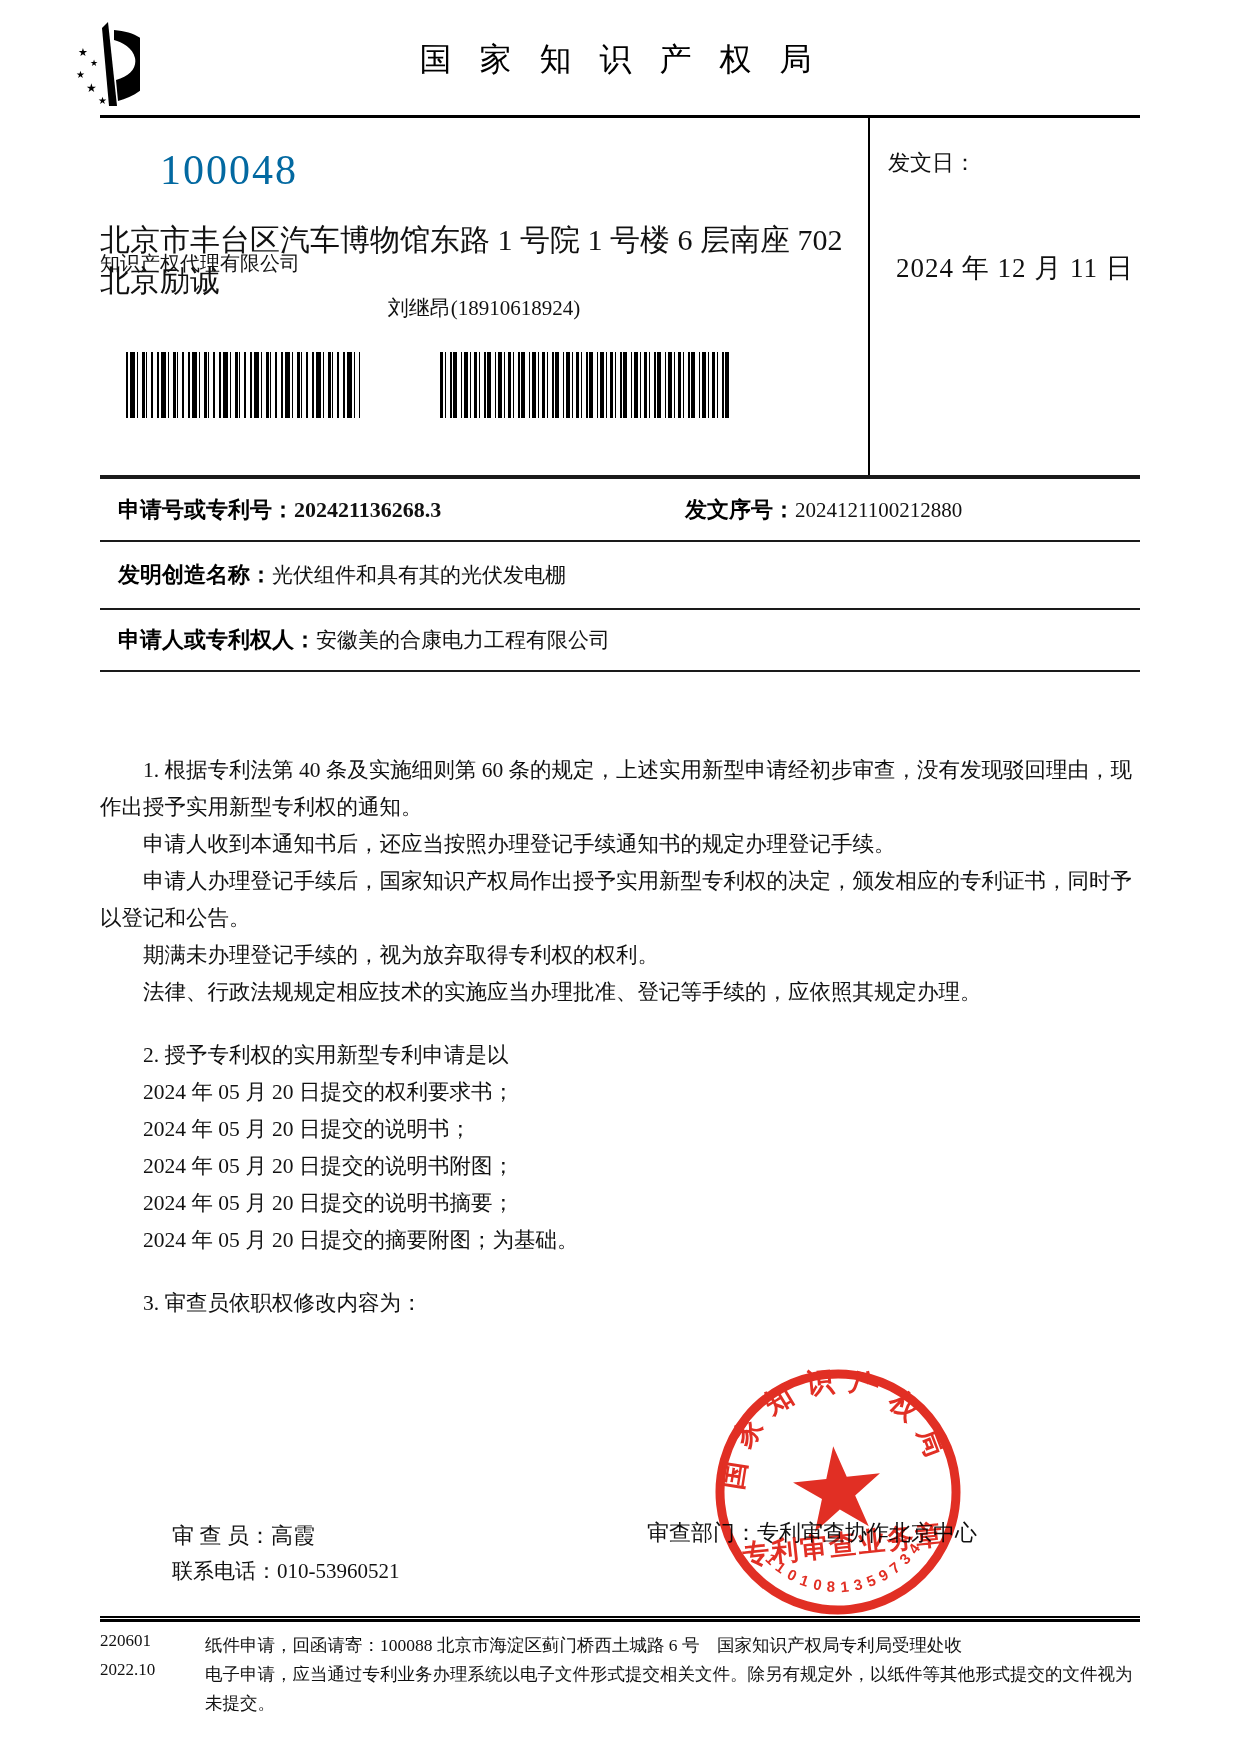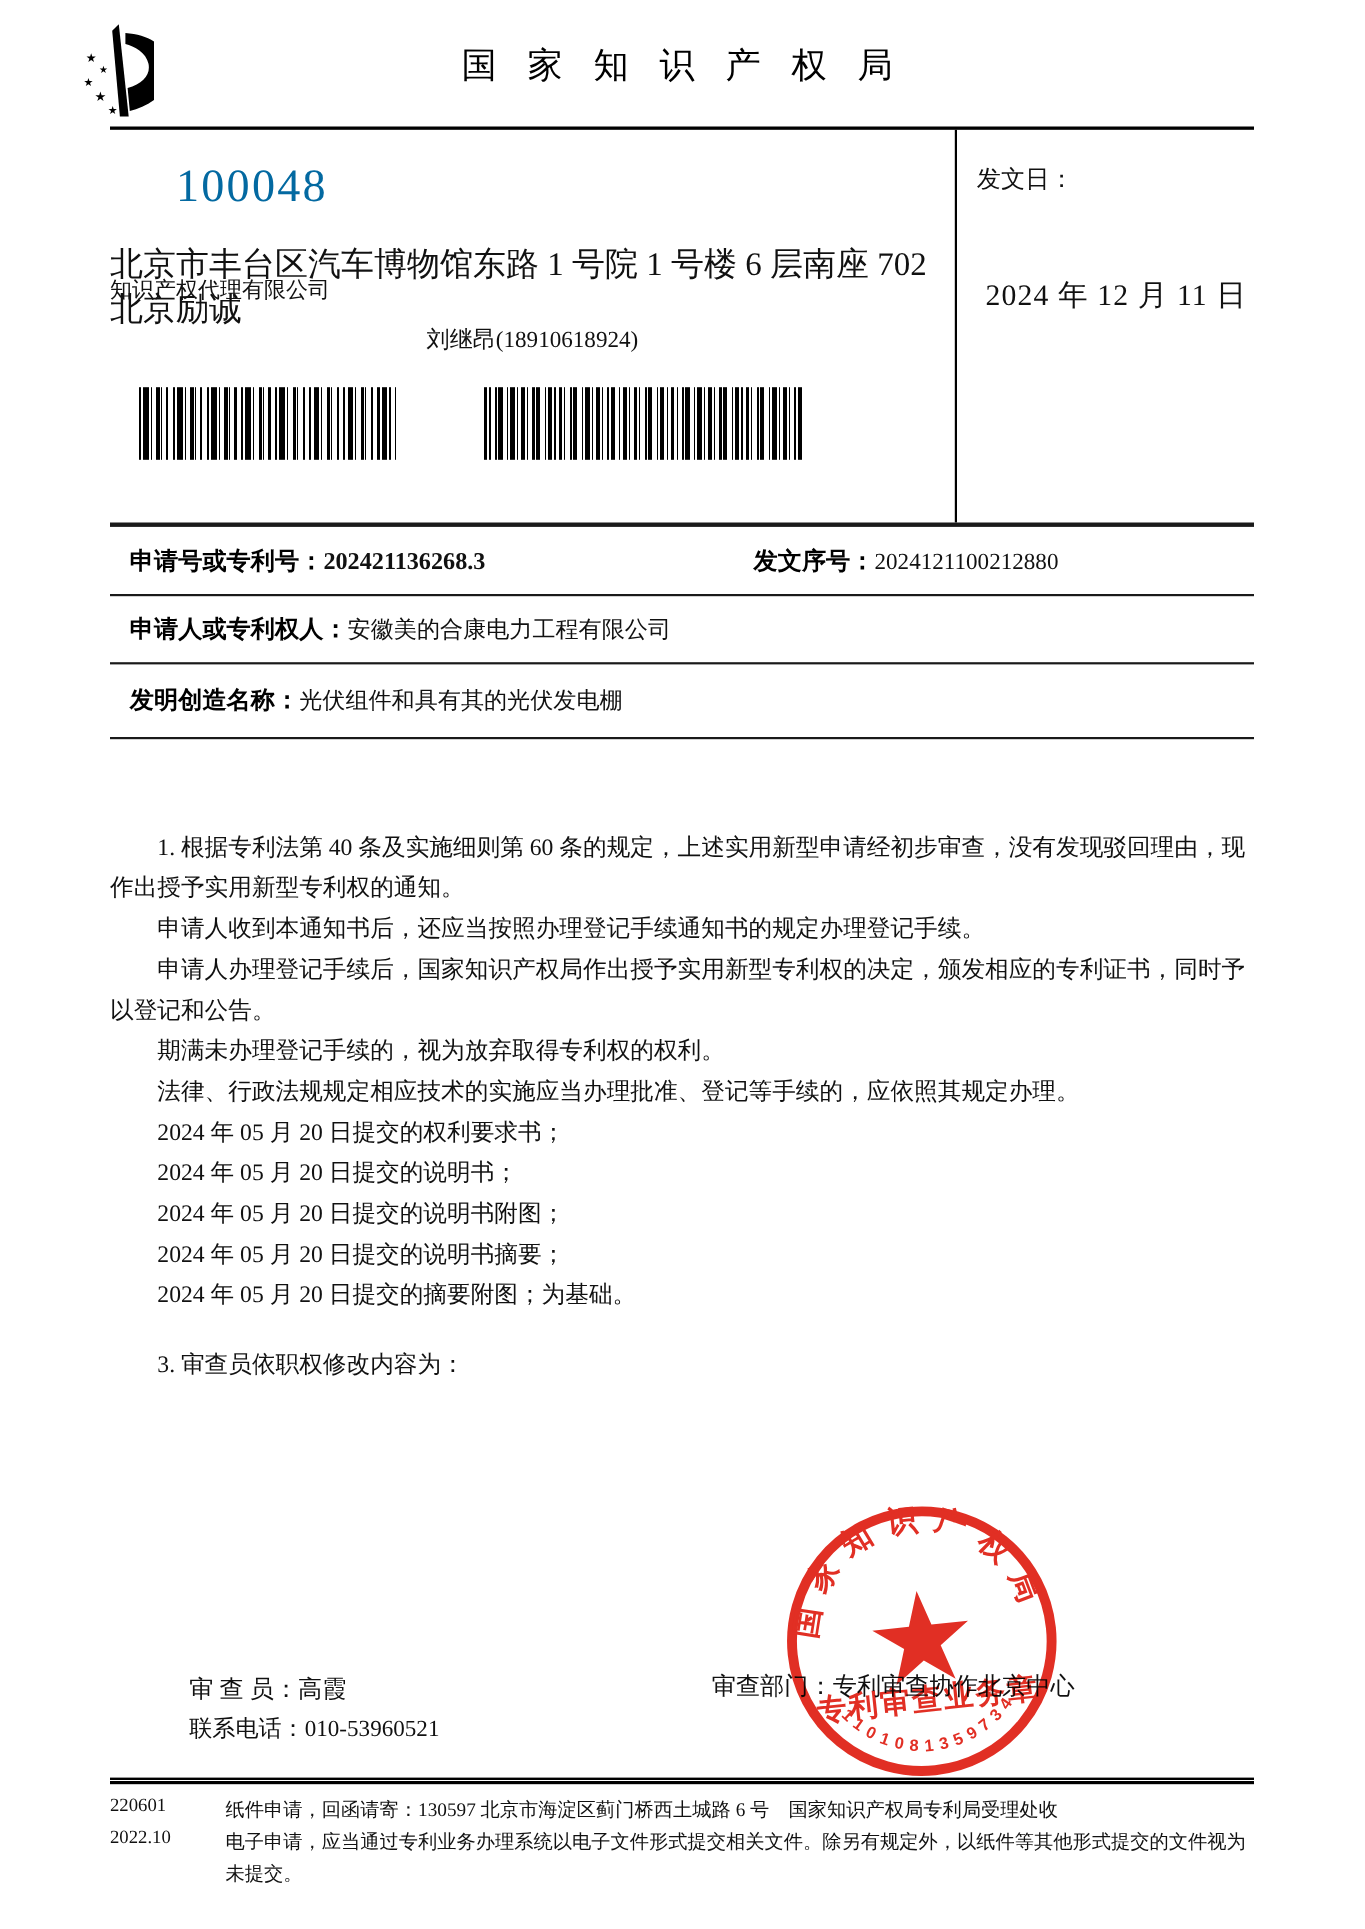"申请人或专利权人：安徽美的合康电力工程有限公司" div.trow { order: before "发明创造名称：光伏组件和具有其的光伏发电棚" -> after "发明创造名称：光伏组件和具有其的光伏发电棚" }
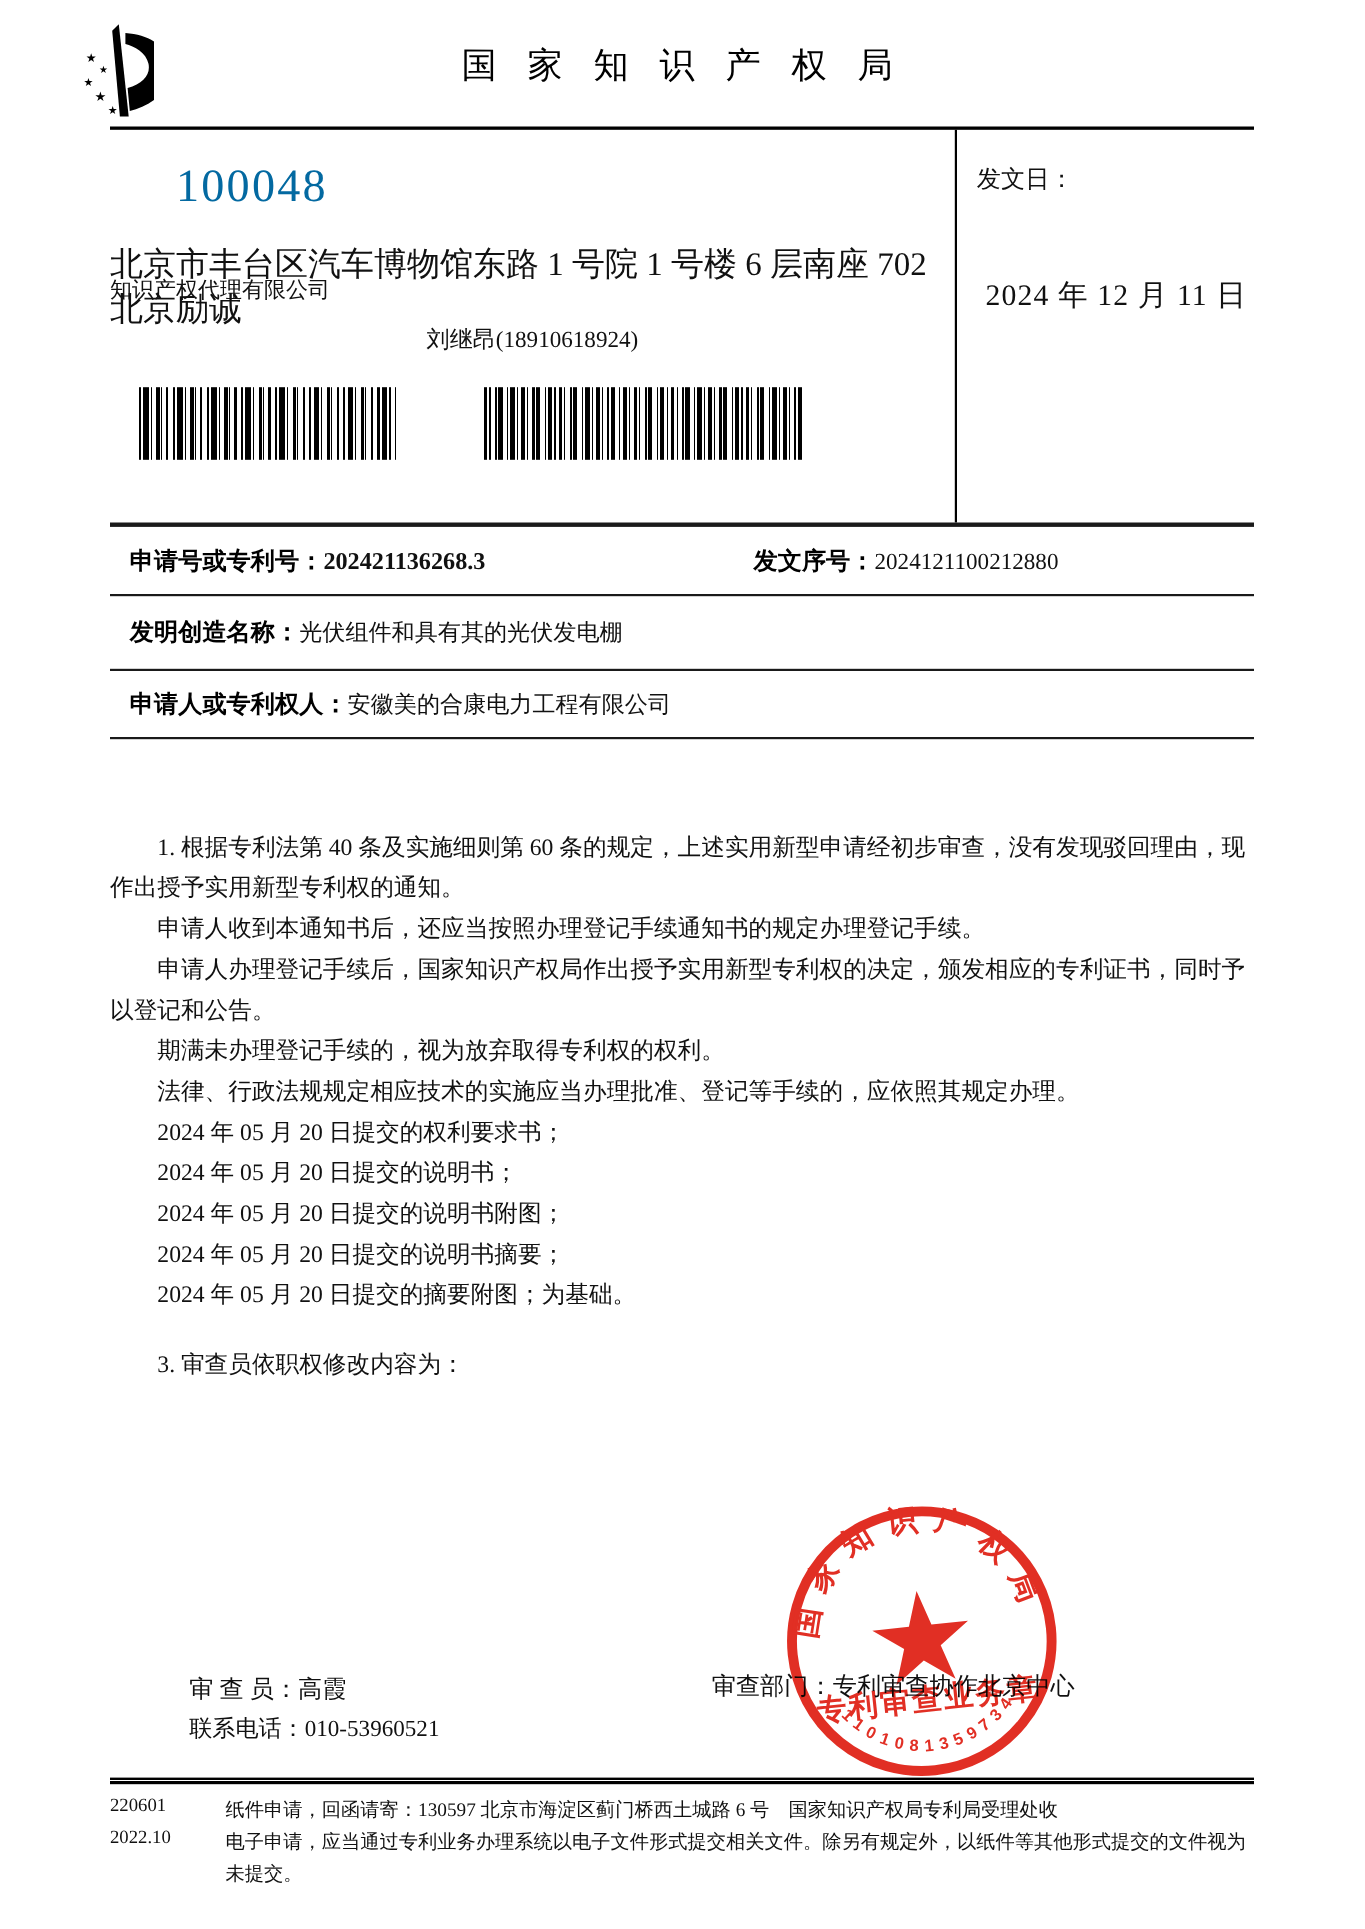"2. 授予专利权的实用新型专利申请是以" p.gap { html: none -> <p>2. 授予专利权的实用新型专利申请是以</p> }
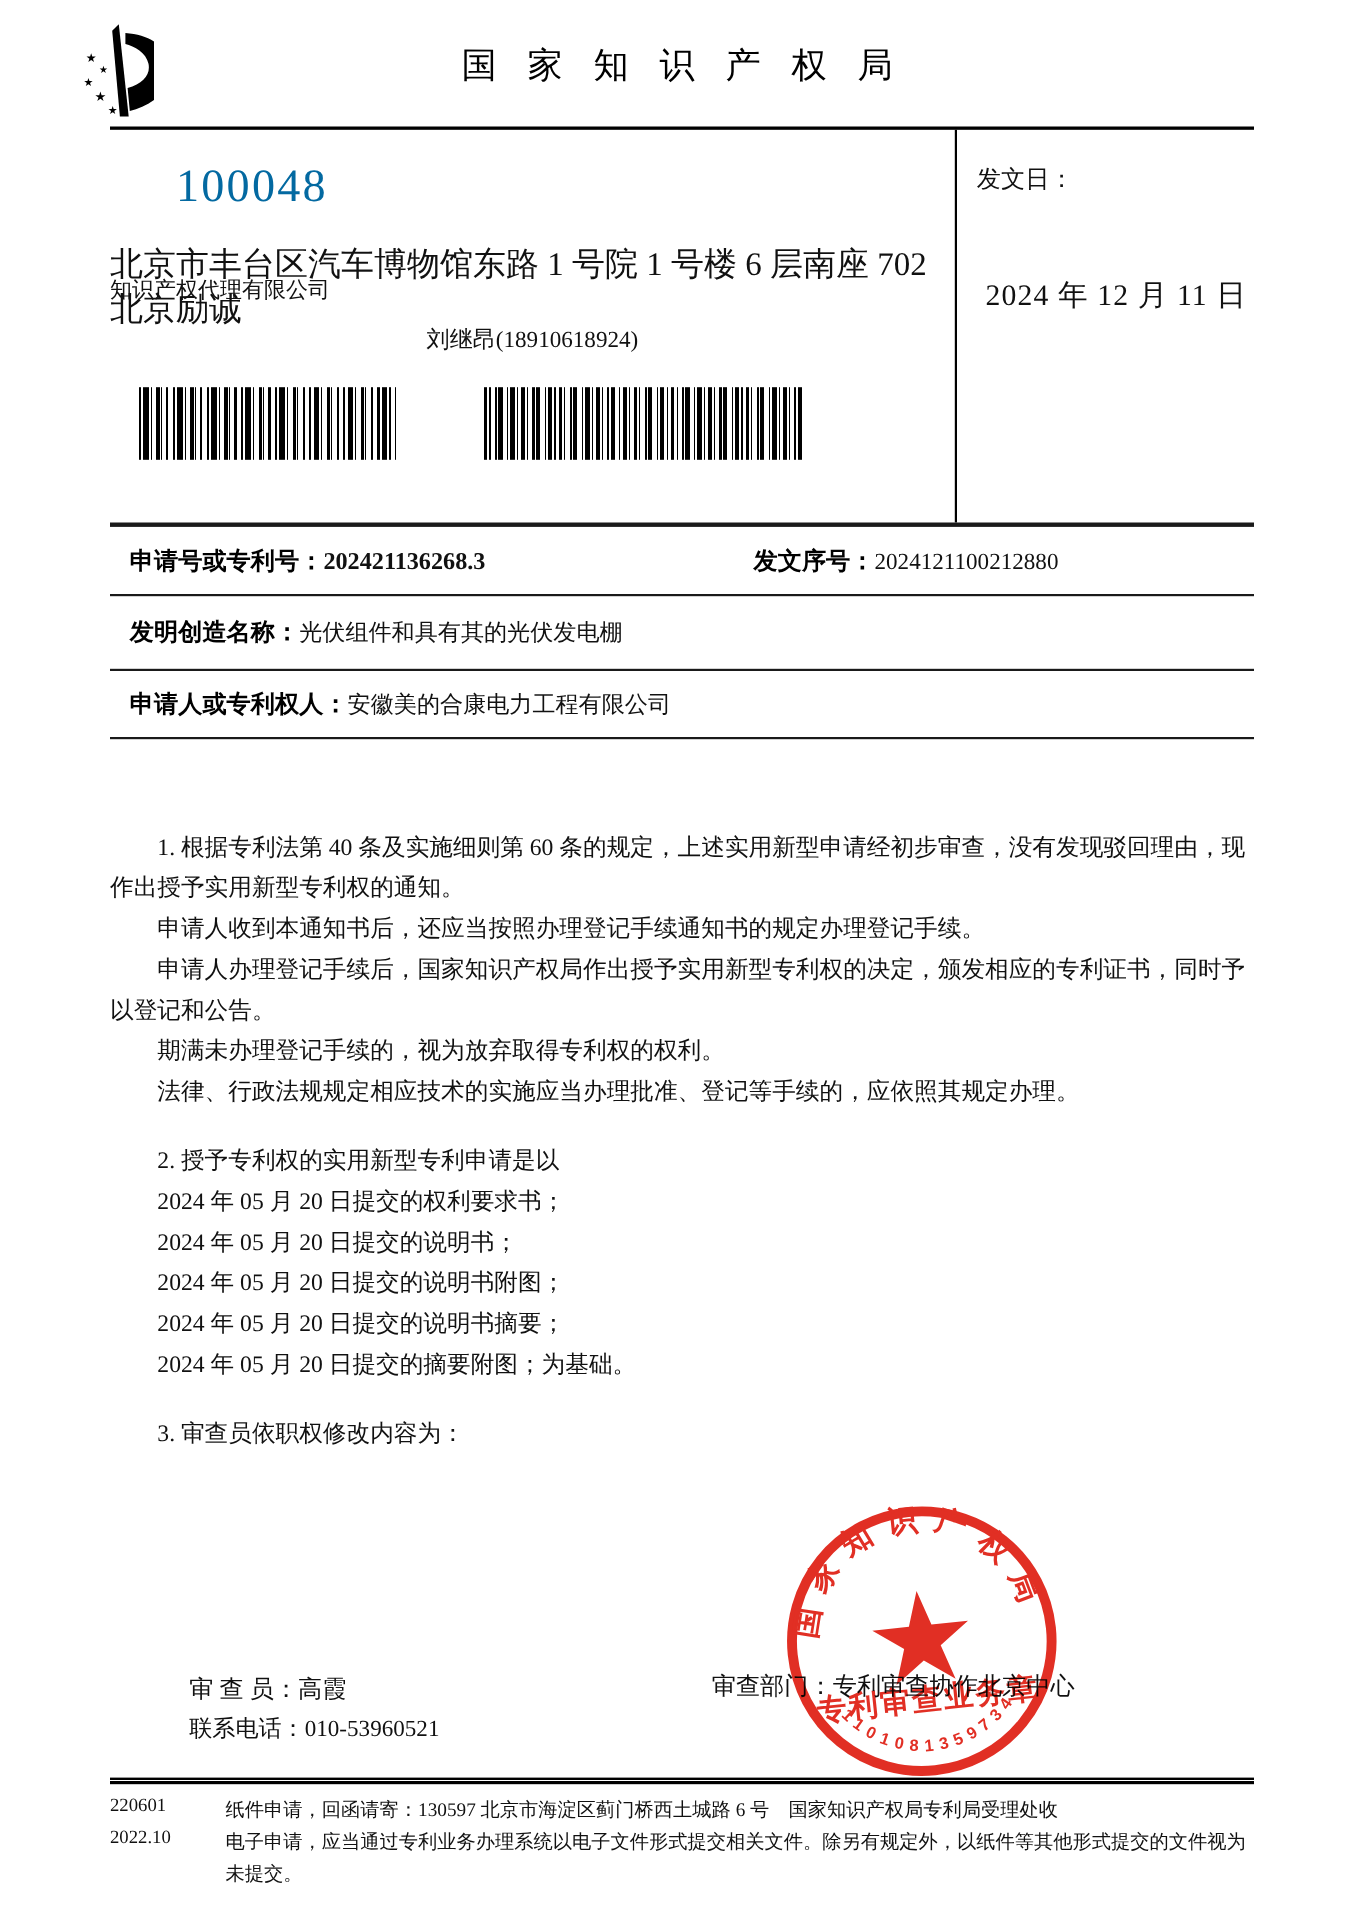"纸件申请，回函请寄：130597 北京市海淀区蓟门桥西土城路 6 号" p { text: 130597 -> 100088 }
